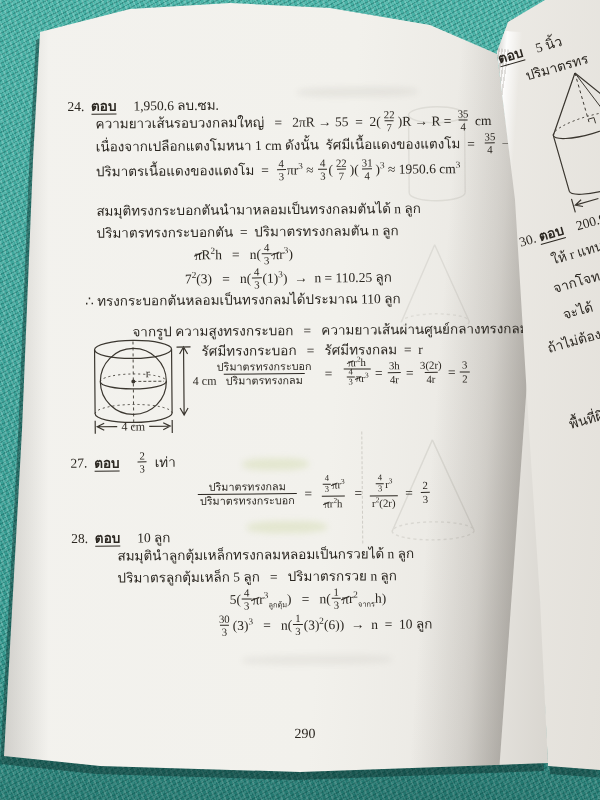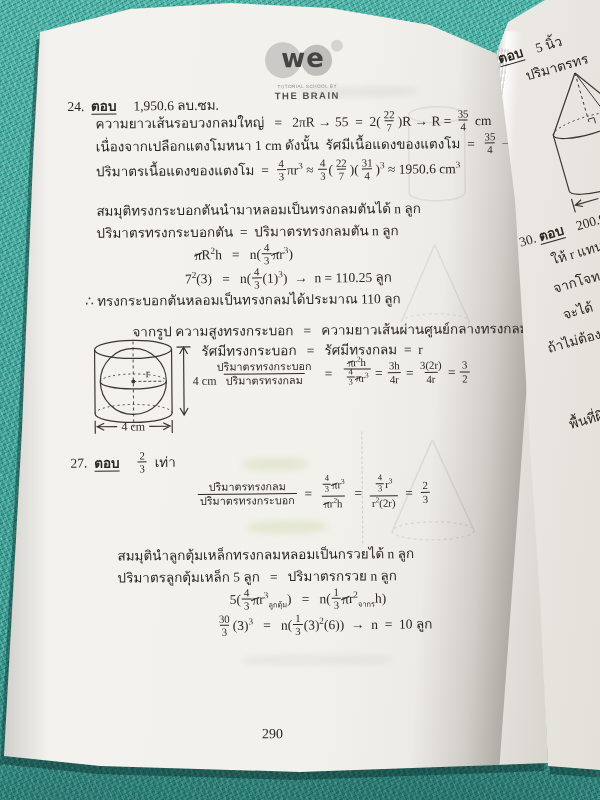"we" div.logo { html: <div> <span></span> <span></span> <span></span> <div>we</div> <div>TUTORIAL SCHOOL BY</div> <div>THE BRAIN</div> </div> -> none }
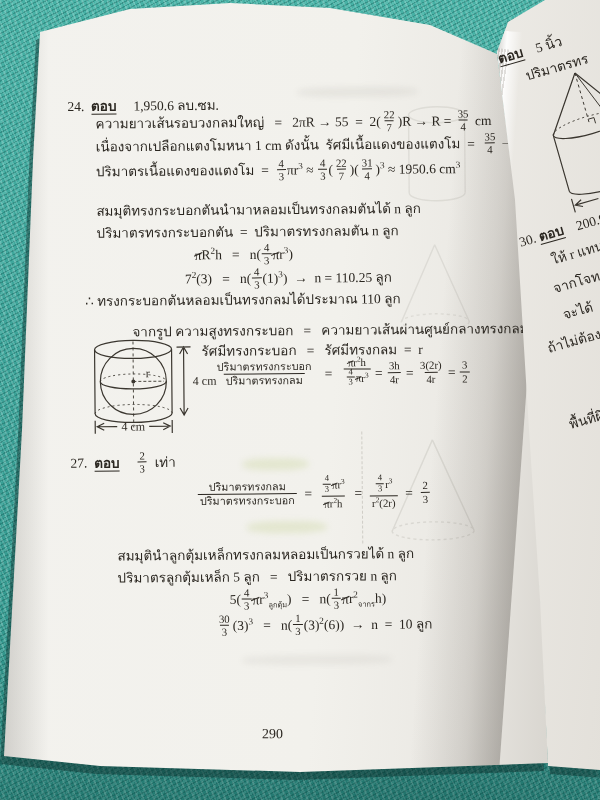"28. ตอบ 10 ลูก" div.line { html: none -> <div>28. <span>ตอบ</span> 10 ลูก</div> }
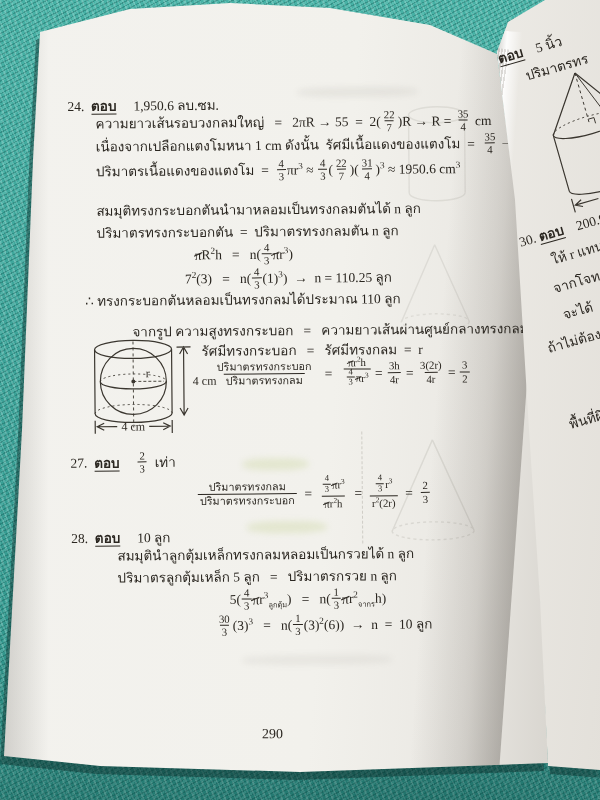"290" .pageno { left: 259px -> 252px; text-align: left -> center }
